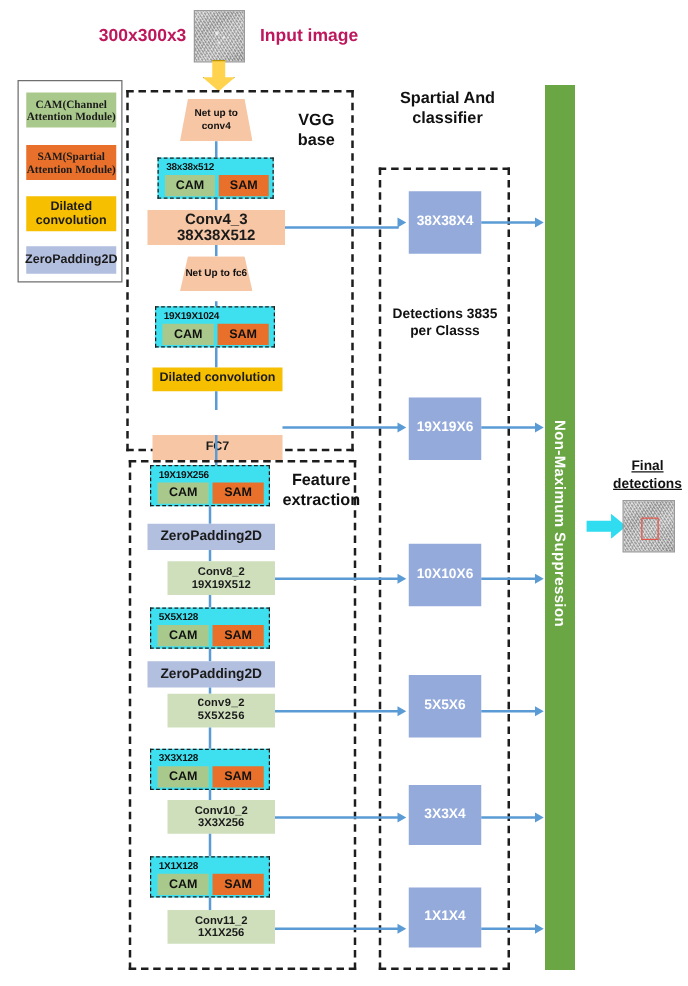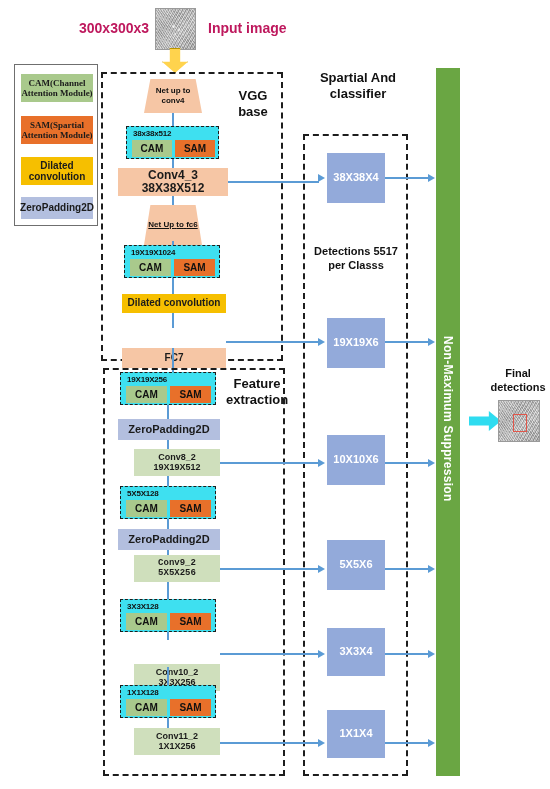"Net Up to fc6" div.trap { height: 40px -> 28px; text-decoration: underline -> none }
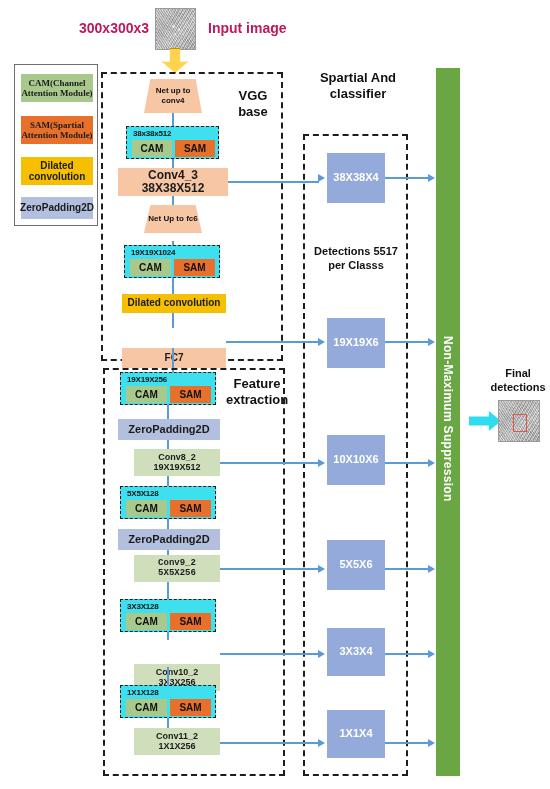"5517 per Classs" span { text: 5517 -> 3835 }
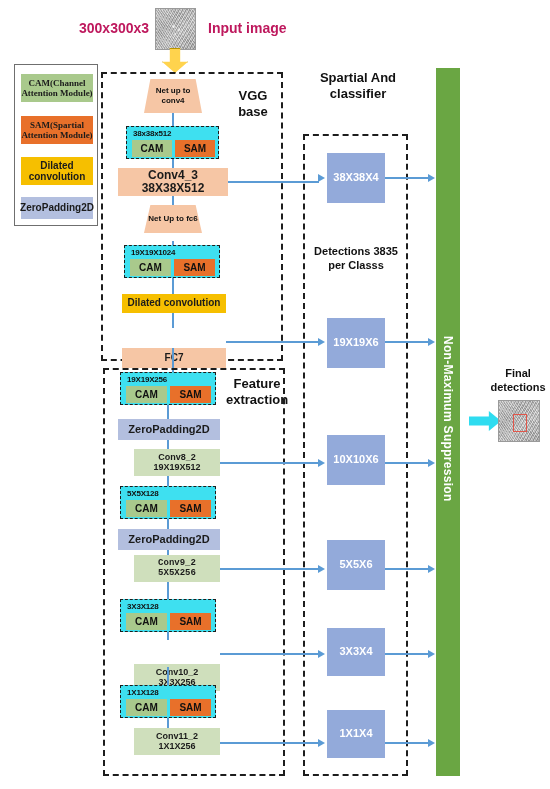"Final detections" div.plain-label { text-decoration: none -> underline }
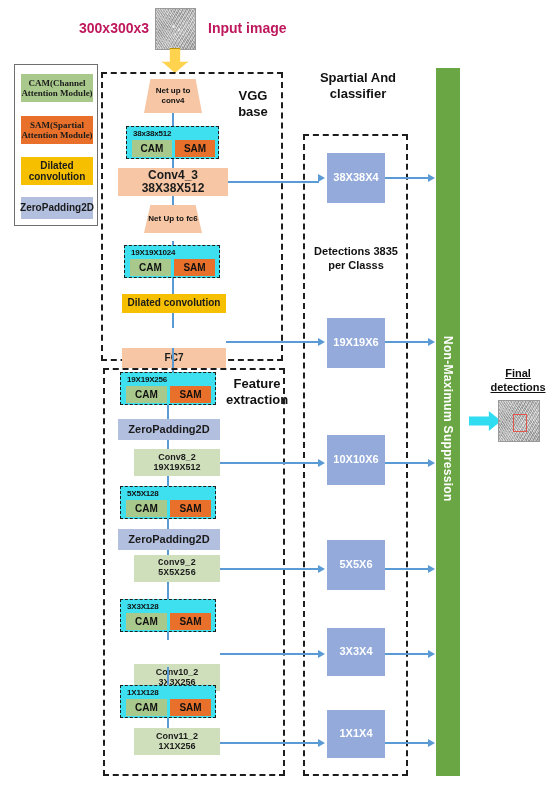"Conv10_2" div.blk { margin-top: 24px -> none }
